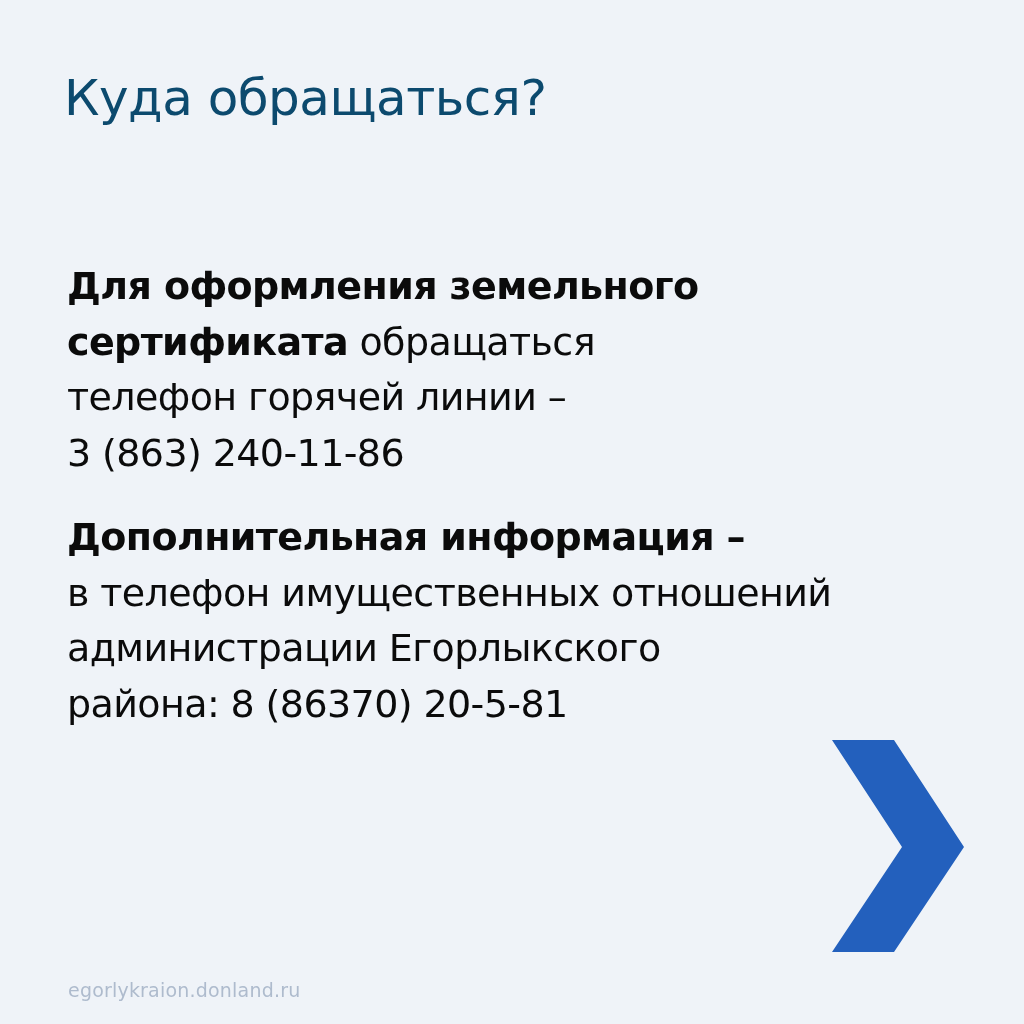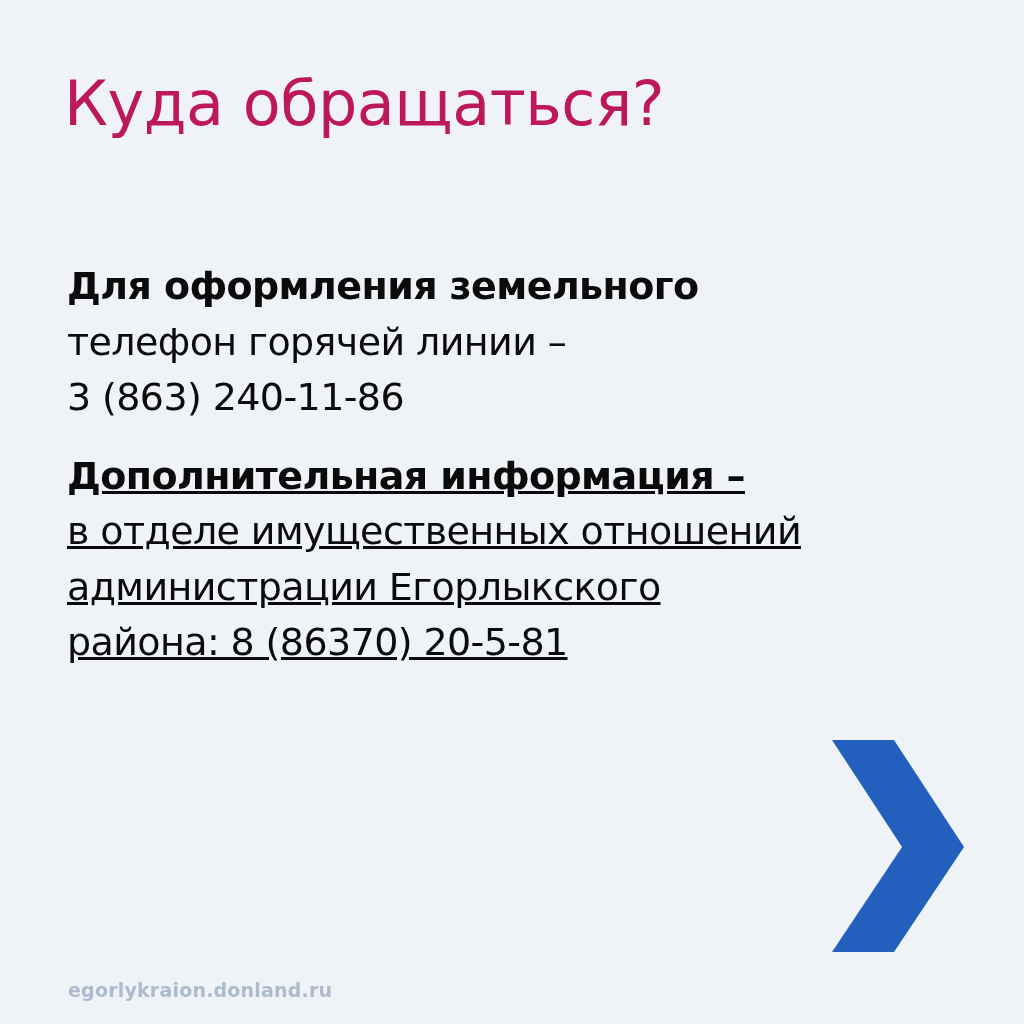"Куда обращаться?" #slide-title { color: #be185d -> #0c4a6e; font-size: 62px -> 50px }
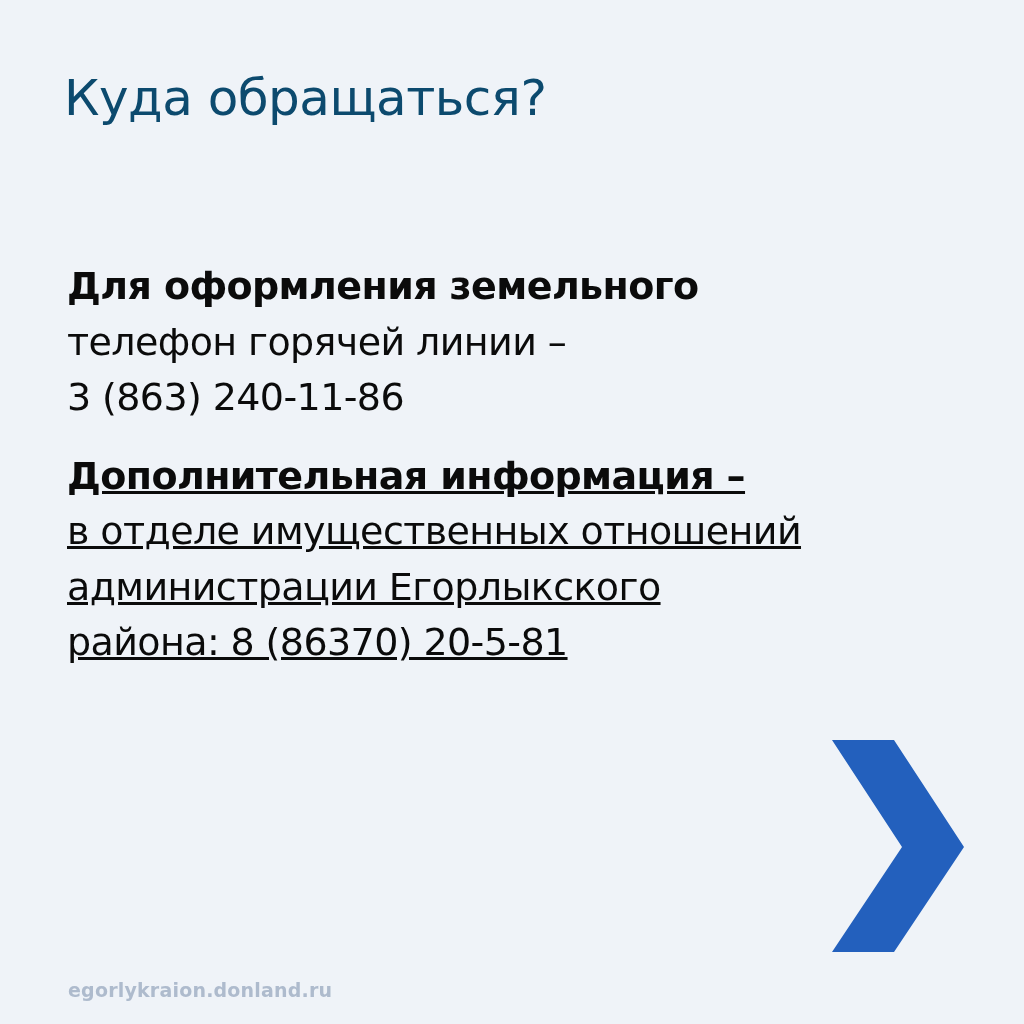"сертификата обращаться" span.line-inline { html: none -> <span><span>сертификата</span><span> обращаться</span></span> }
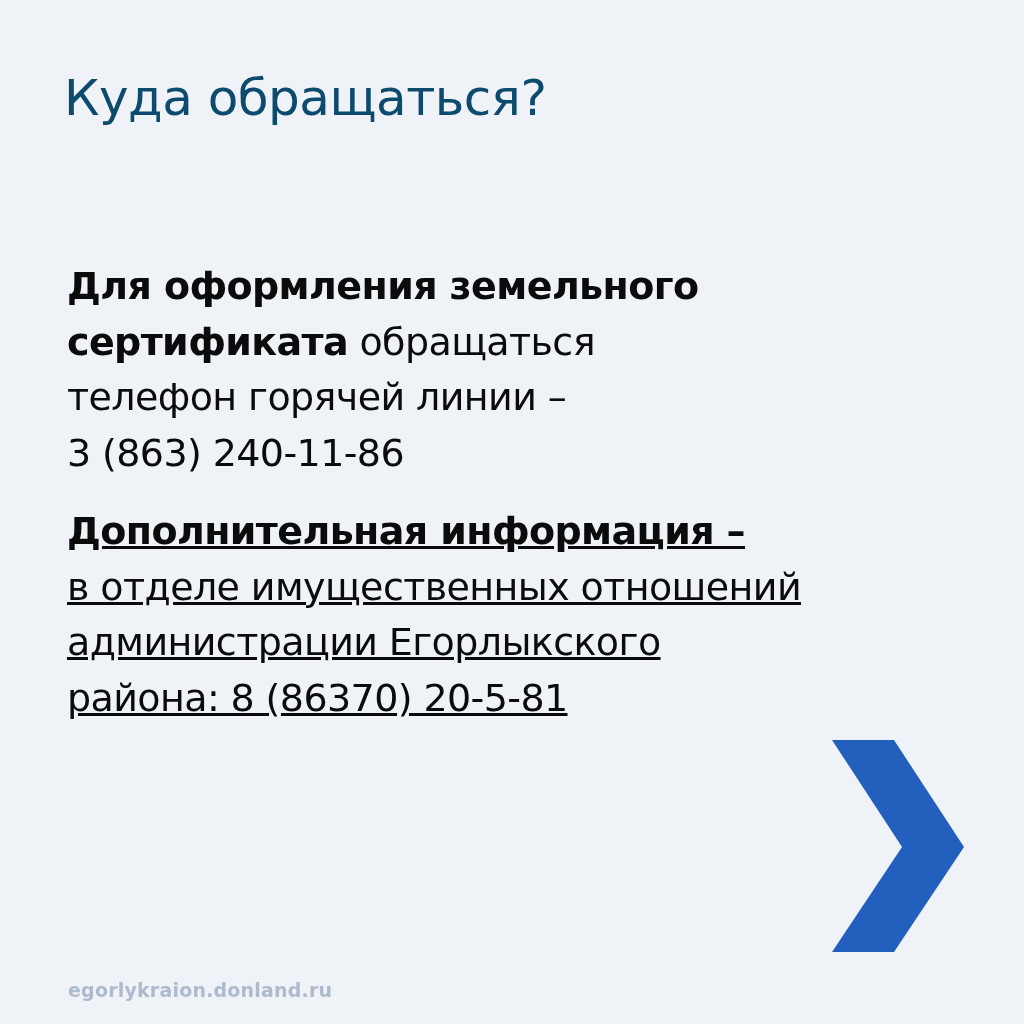"Дополнительная информация –" #paragraph-2 { margin-top: 23px -> 29px; text-decoration: underline -> none }
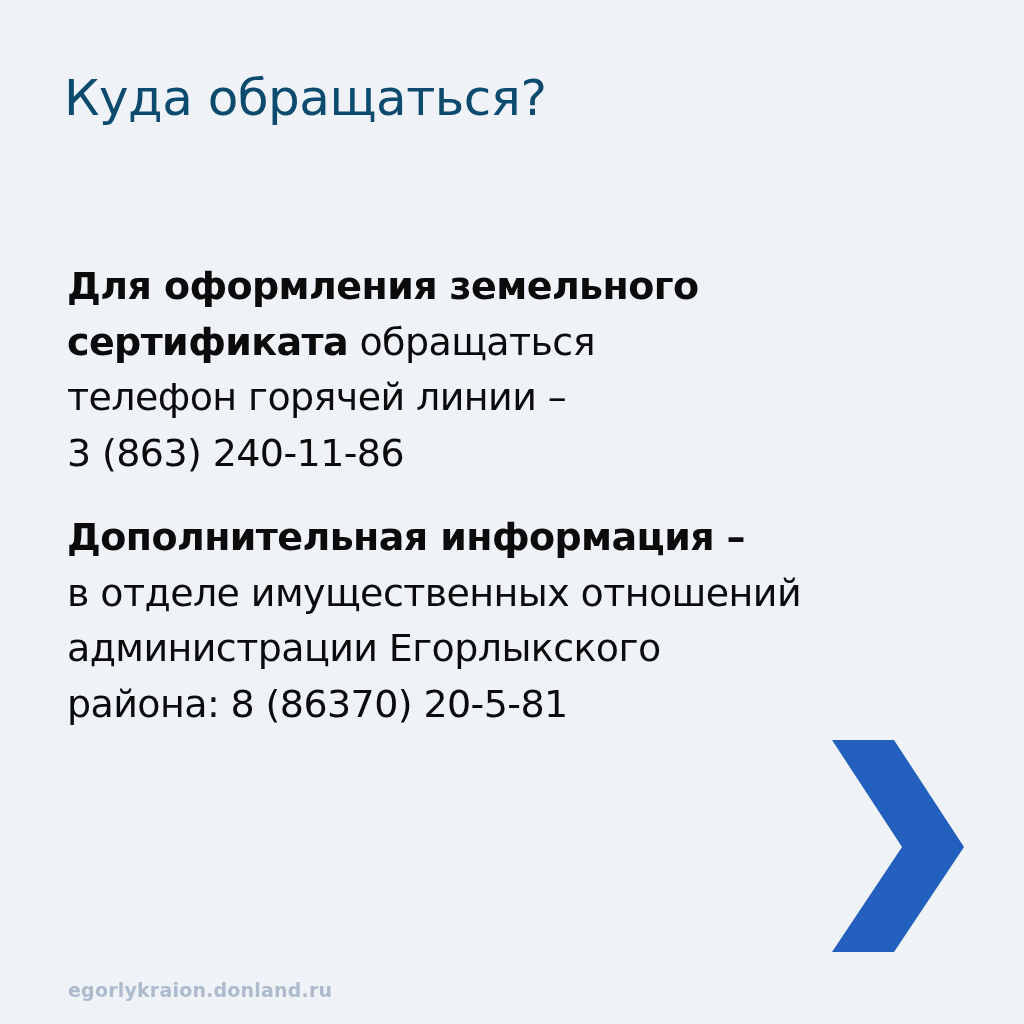"в отделе имущественных отношений" span.line { text: отделе -> телефон }
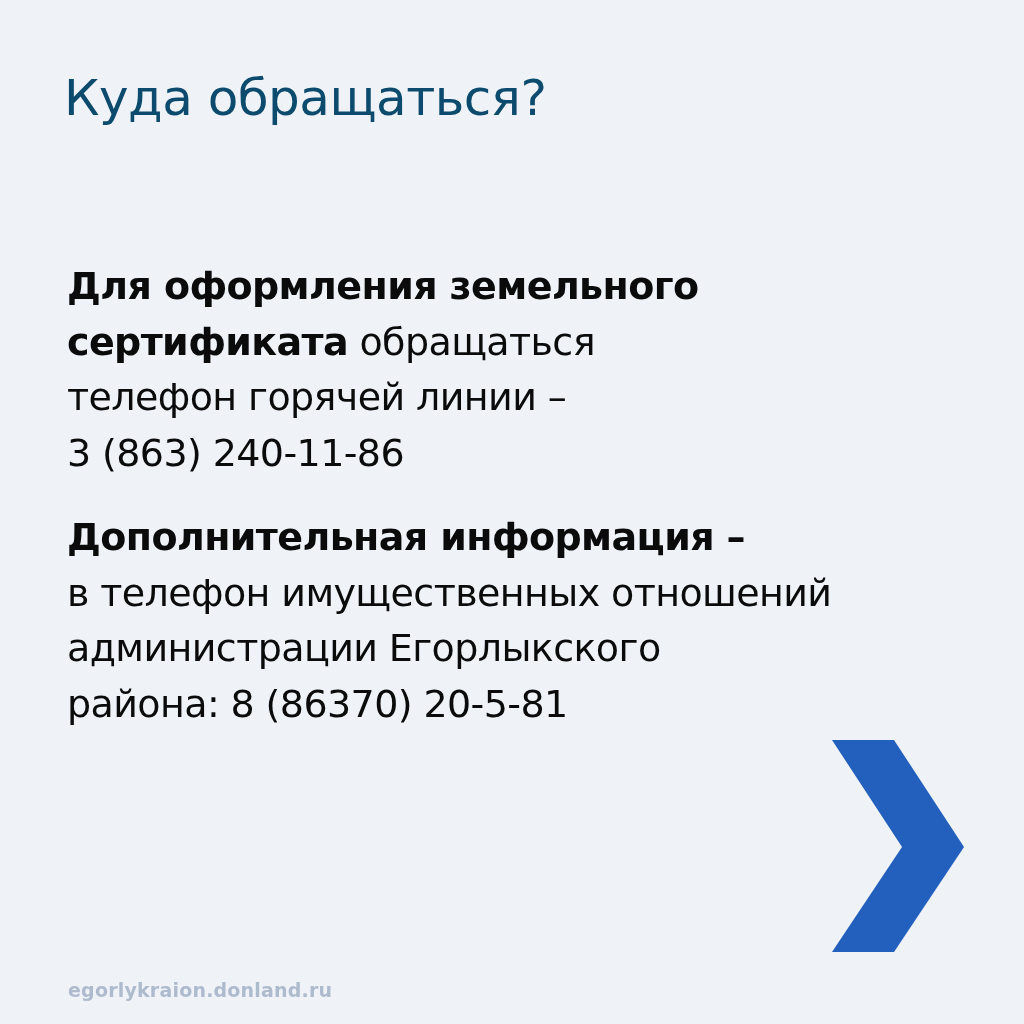"egorlykraion.donland.ru" #footer-url { font-weight: 700 -> 400 }
